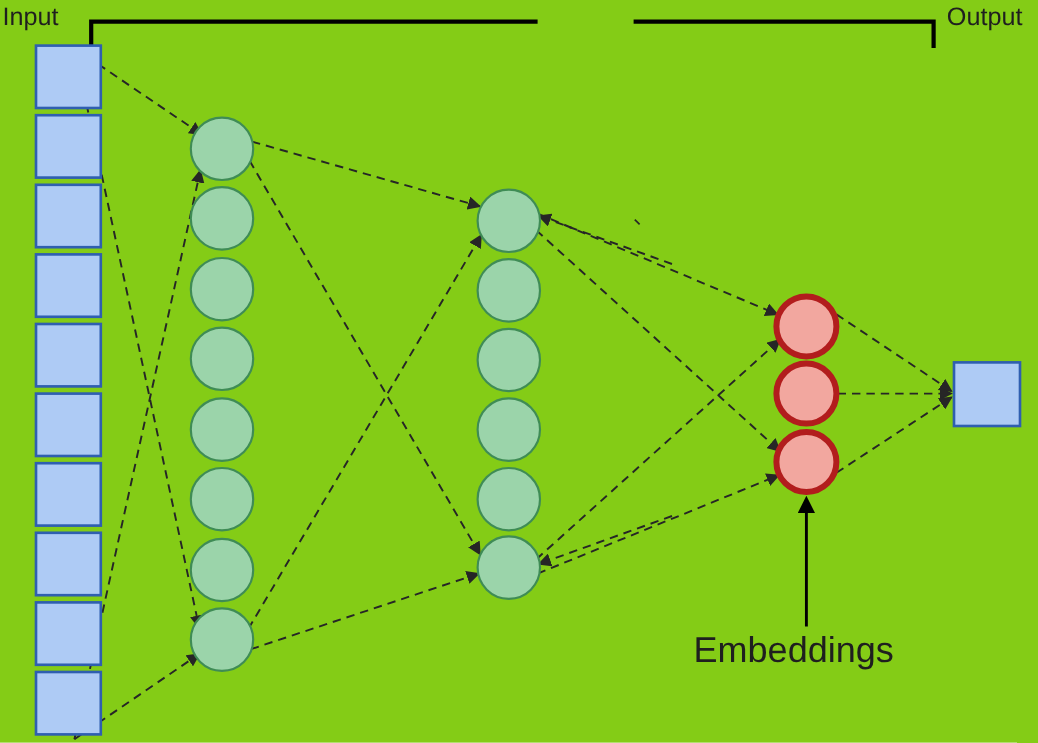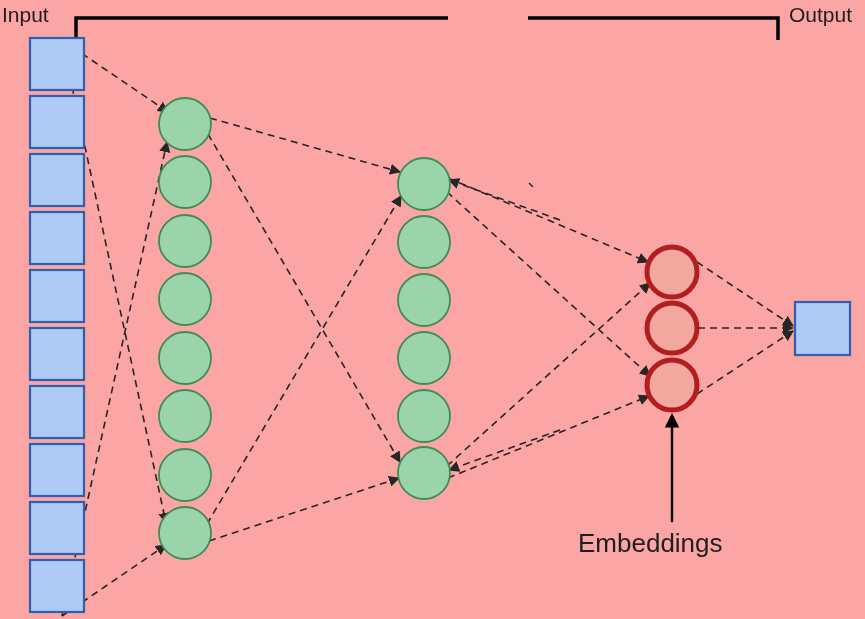"Input" #canvas { background: #fca5a5 -> #84cc16 }
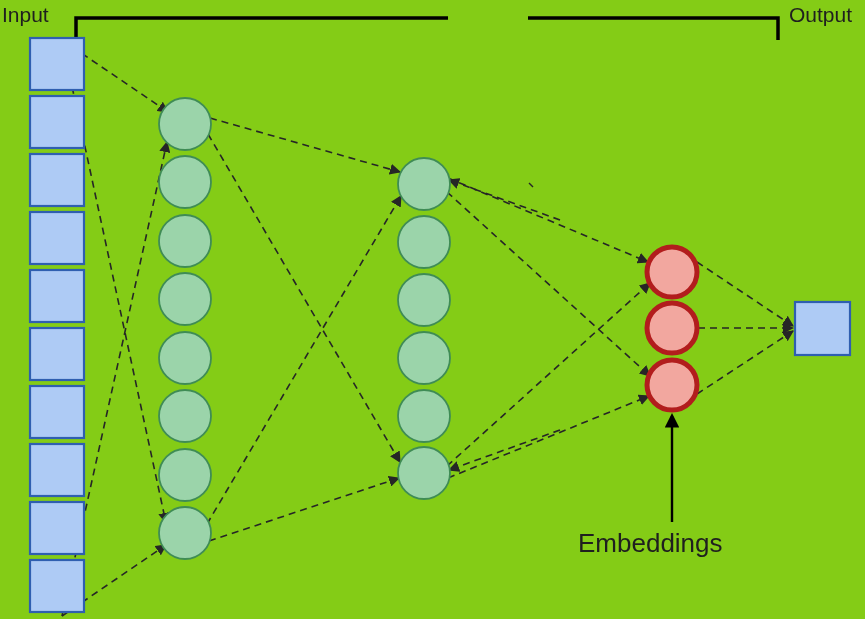"Embeddings" #label-embeddings { font-size: 26px -> 30px }
